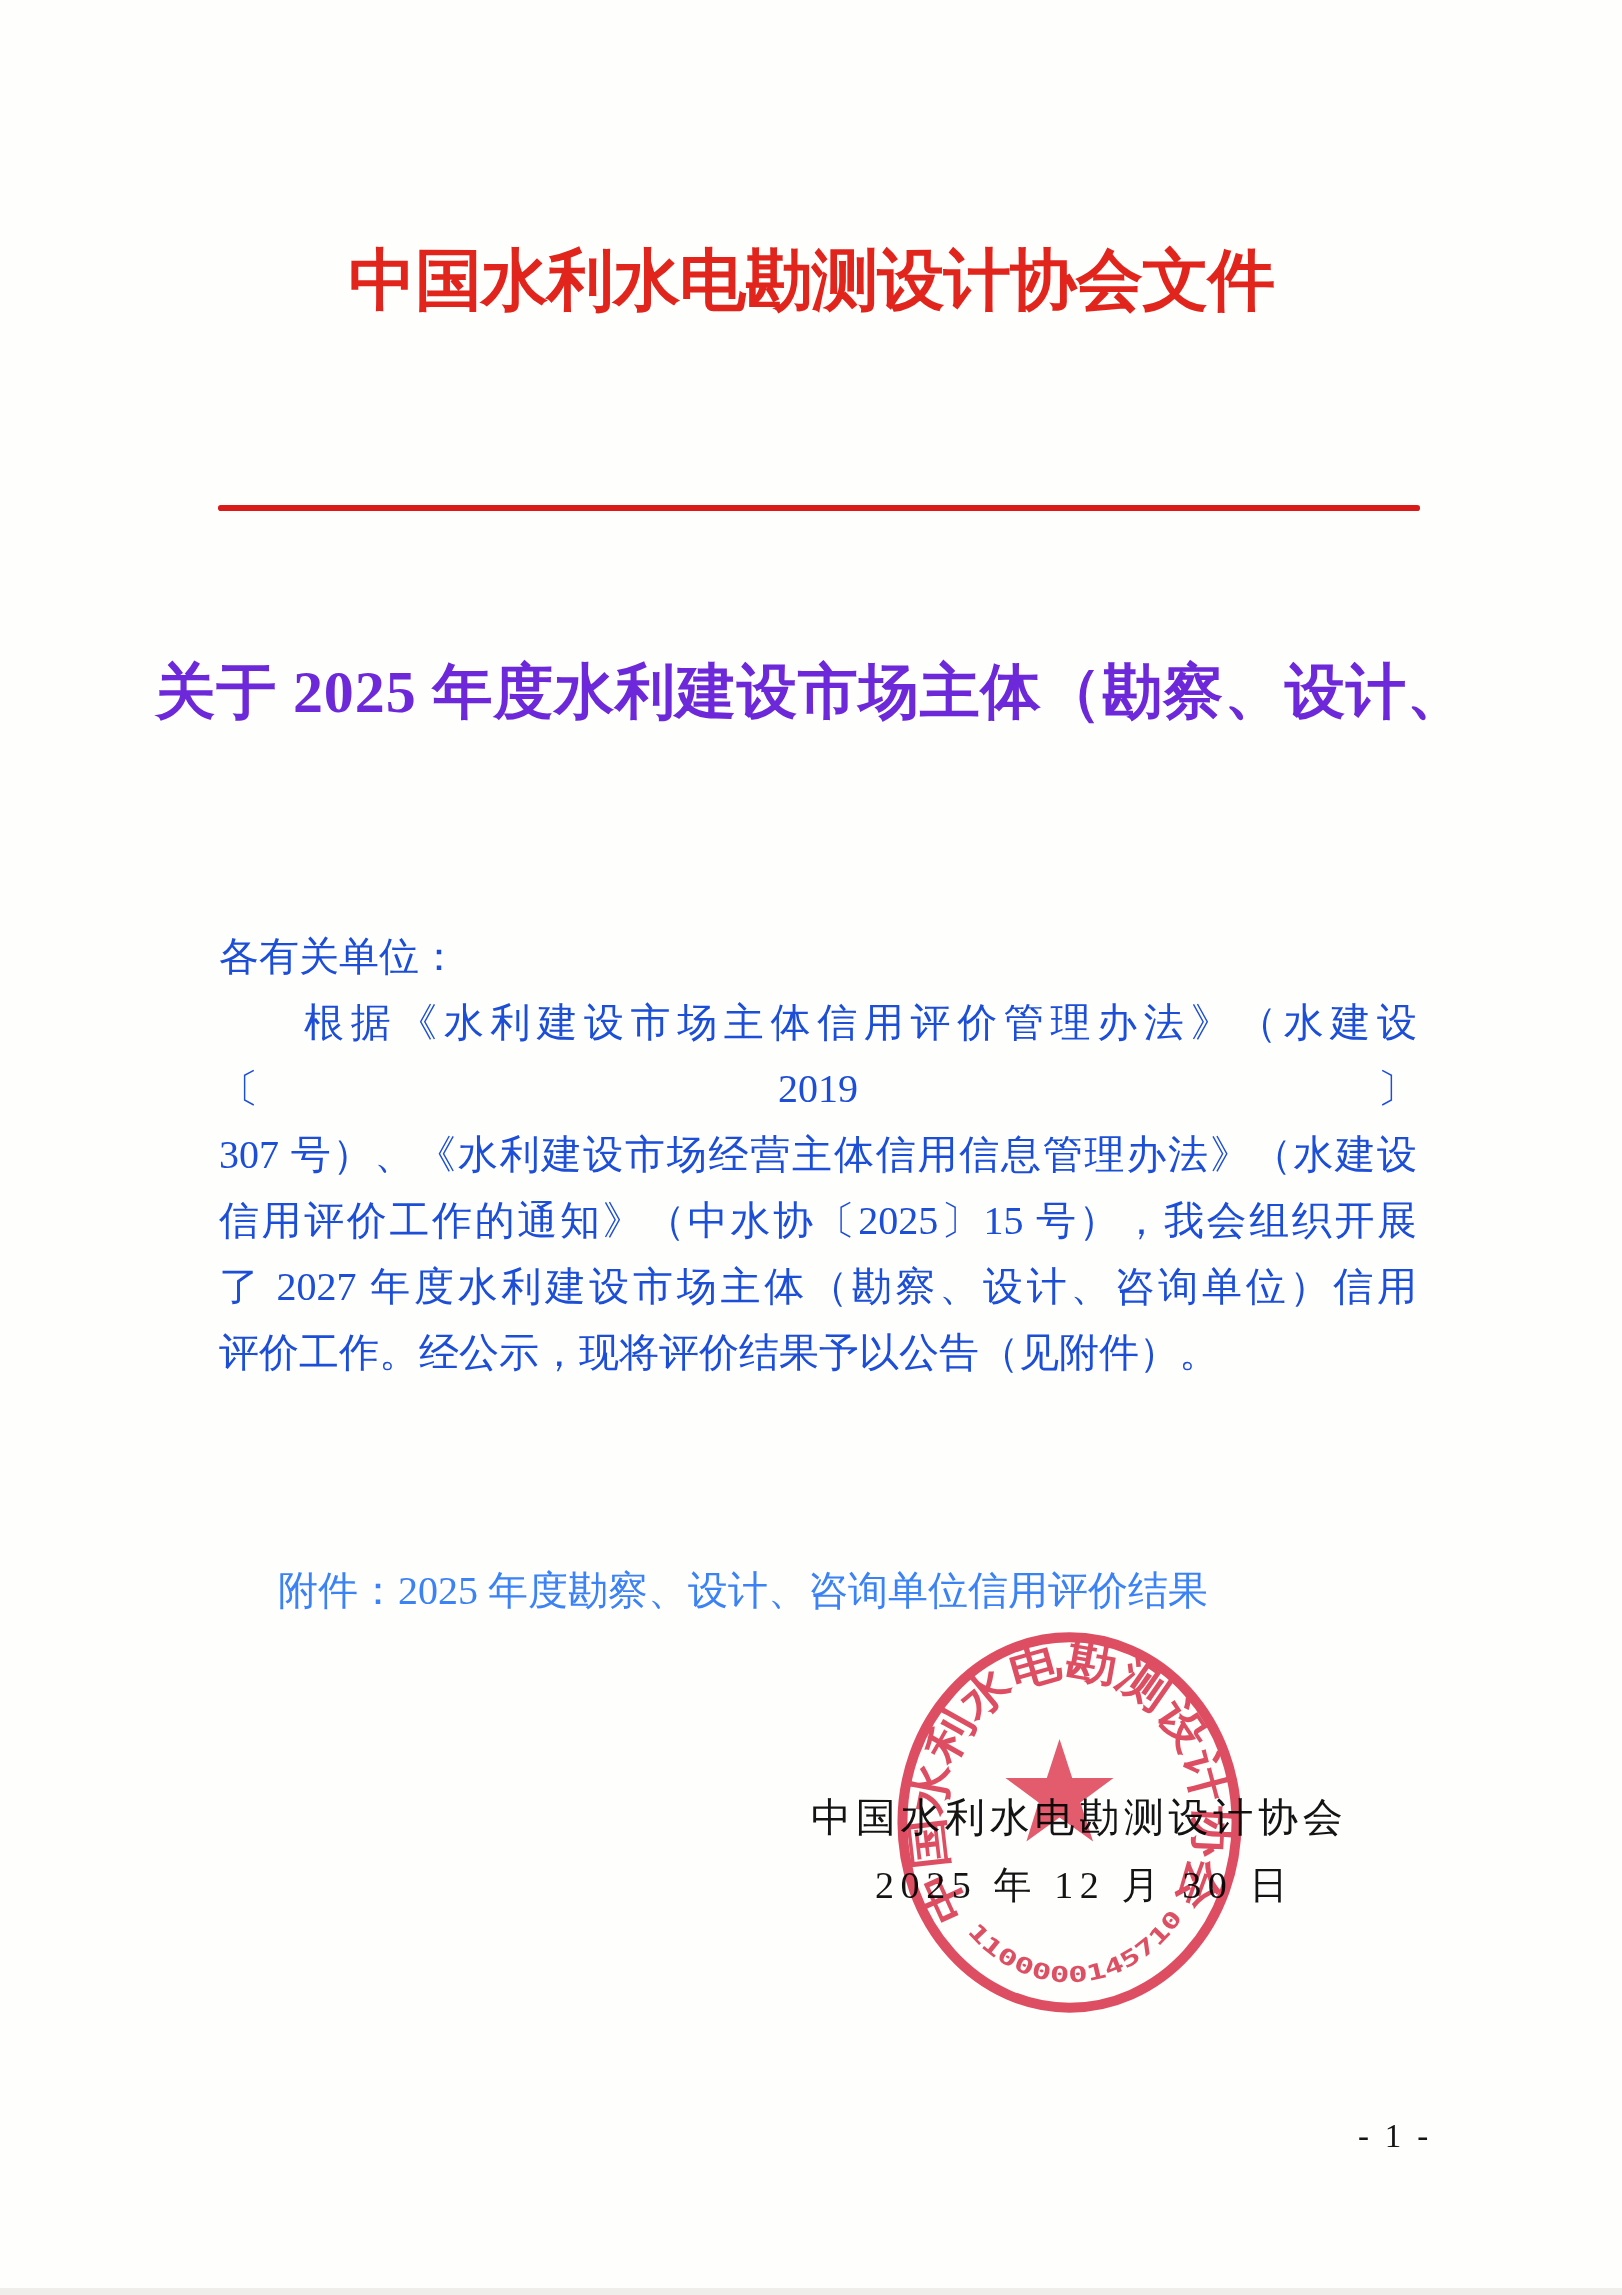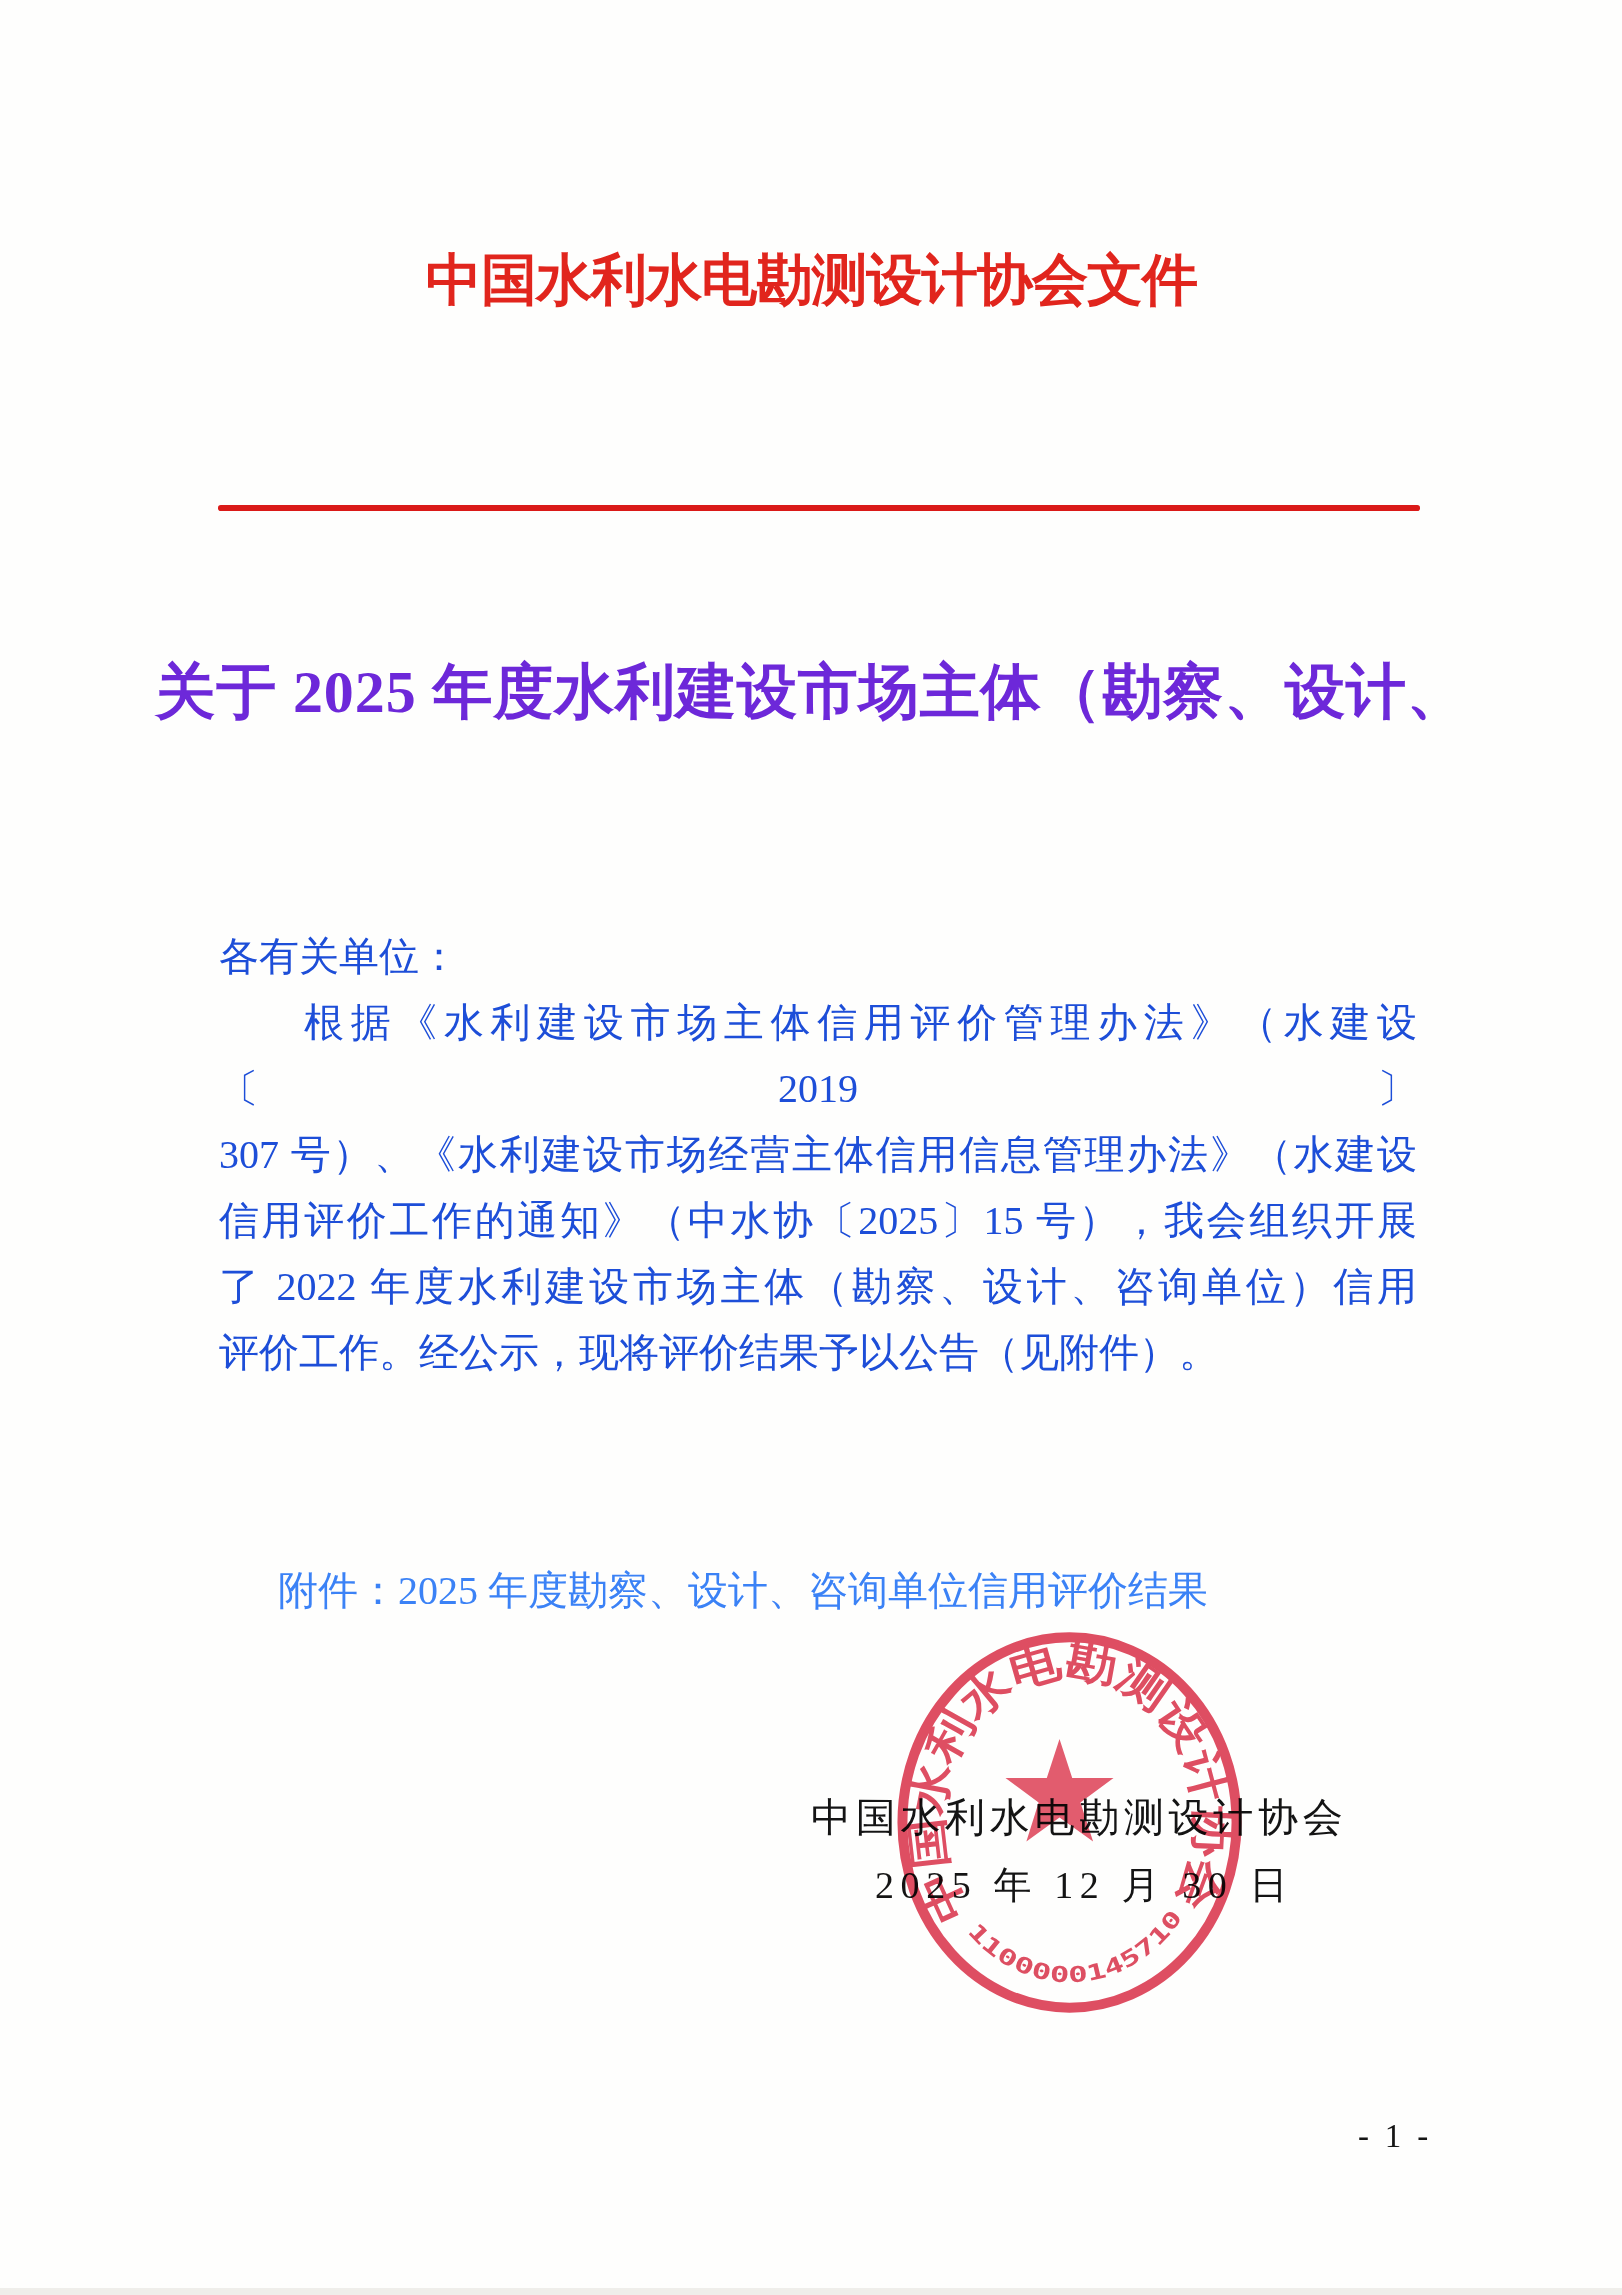"中国水利水电勘测设计协会文件" .org-title { font-size: 56px -> 67px }
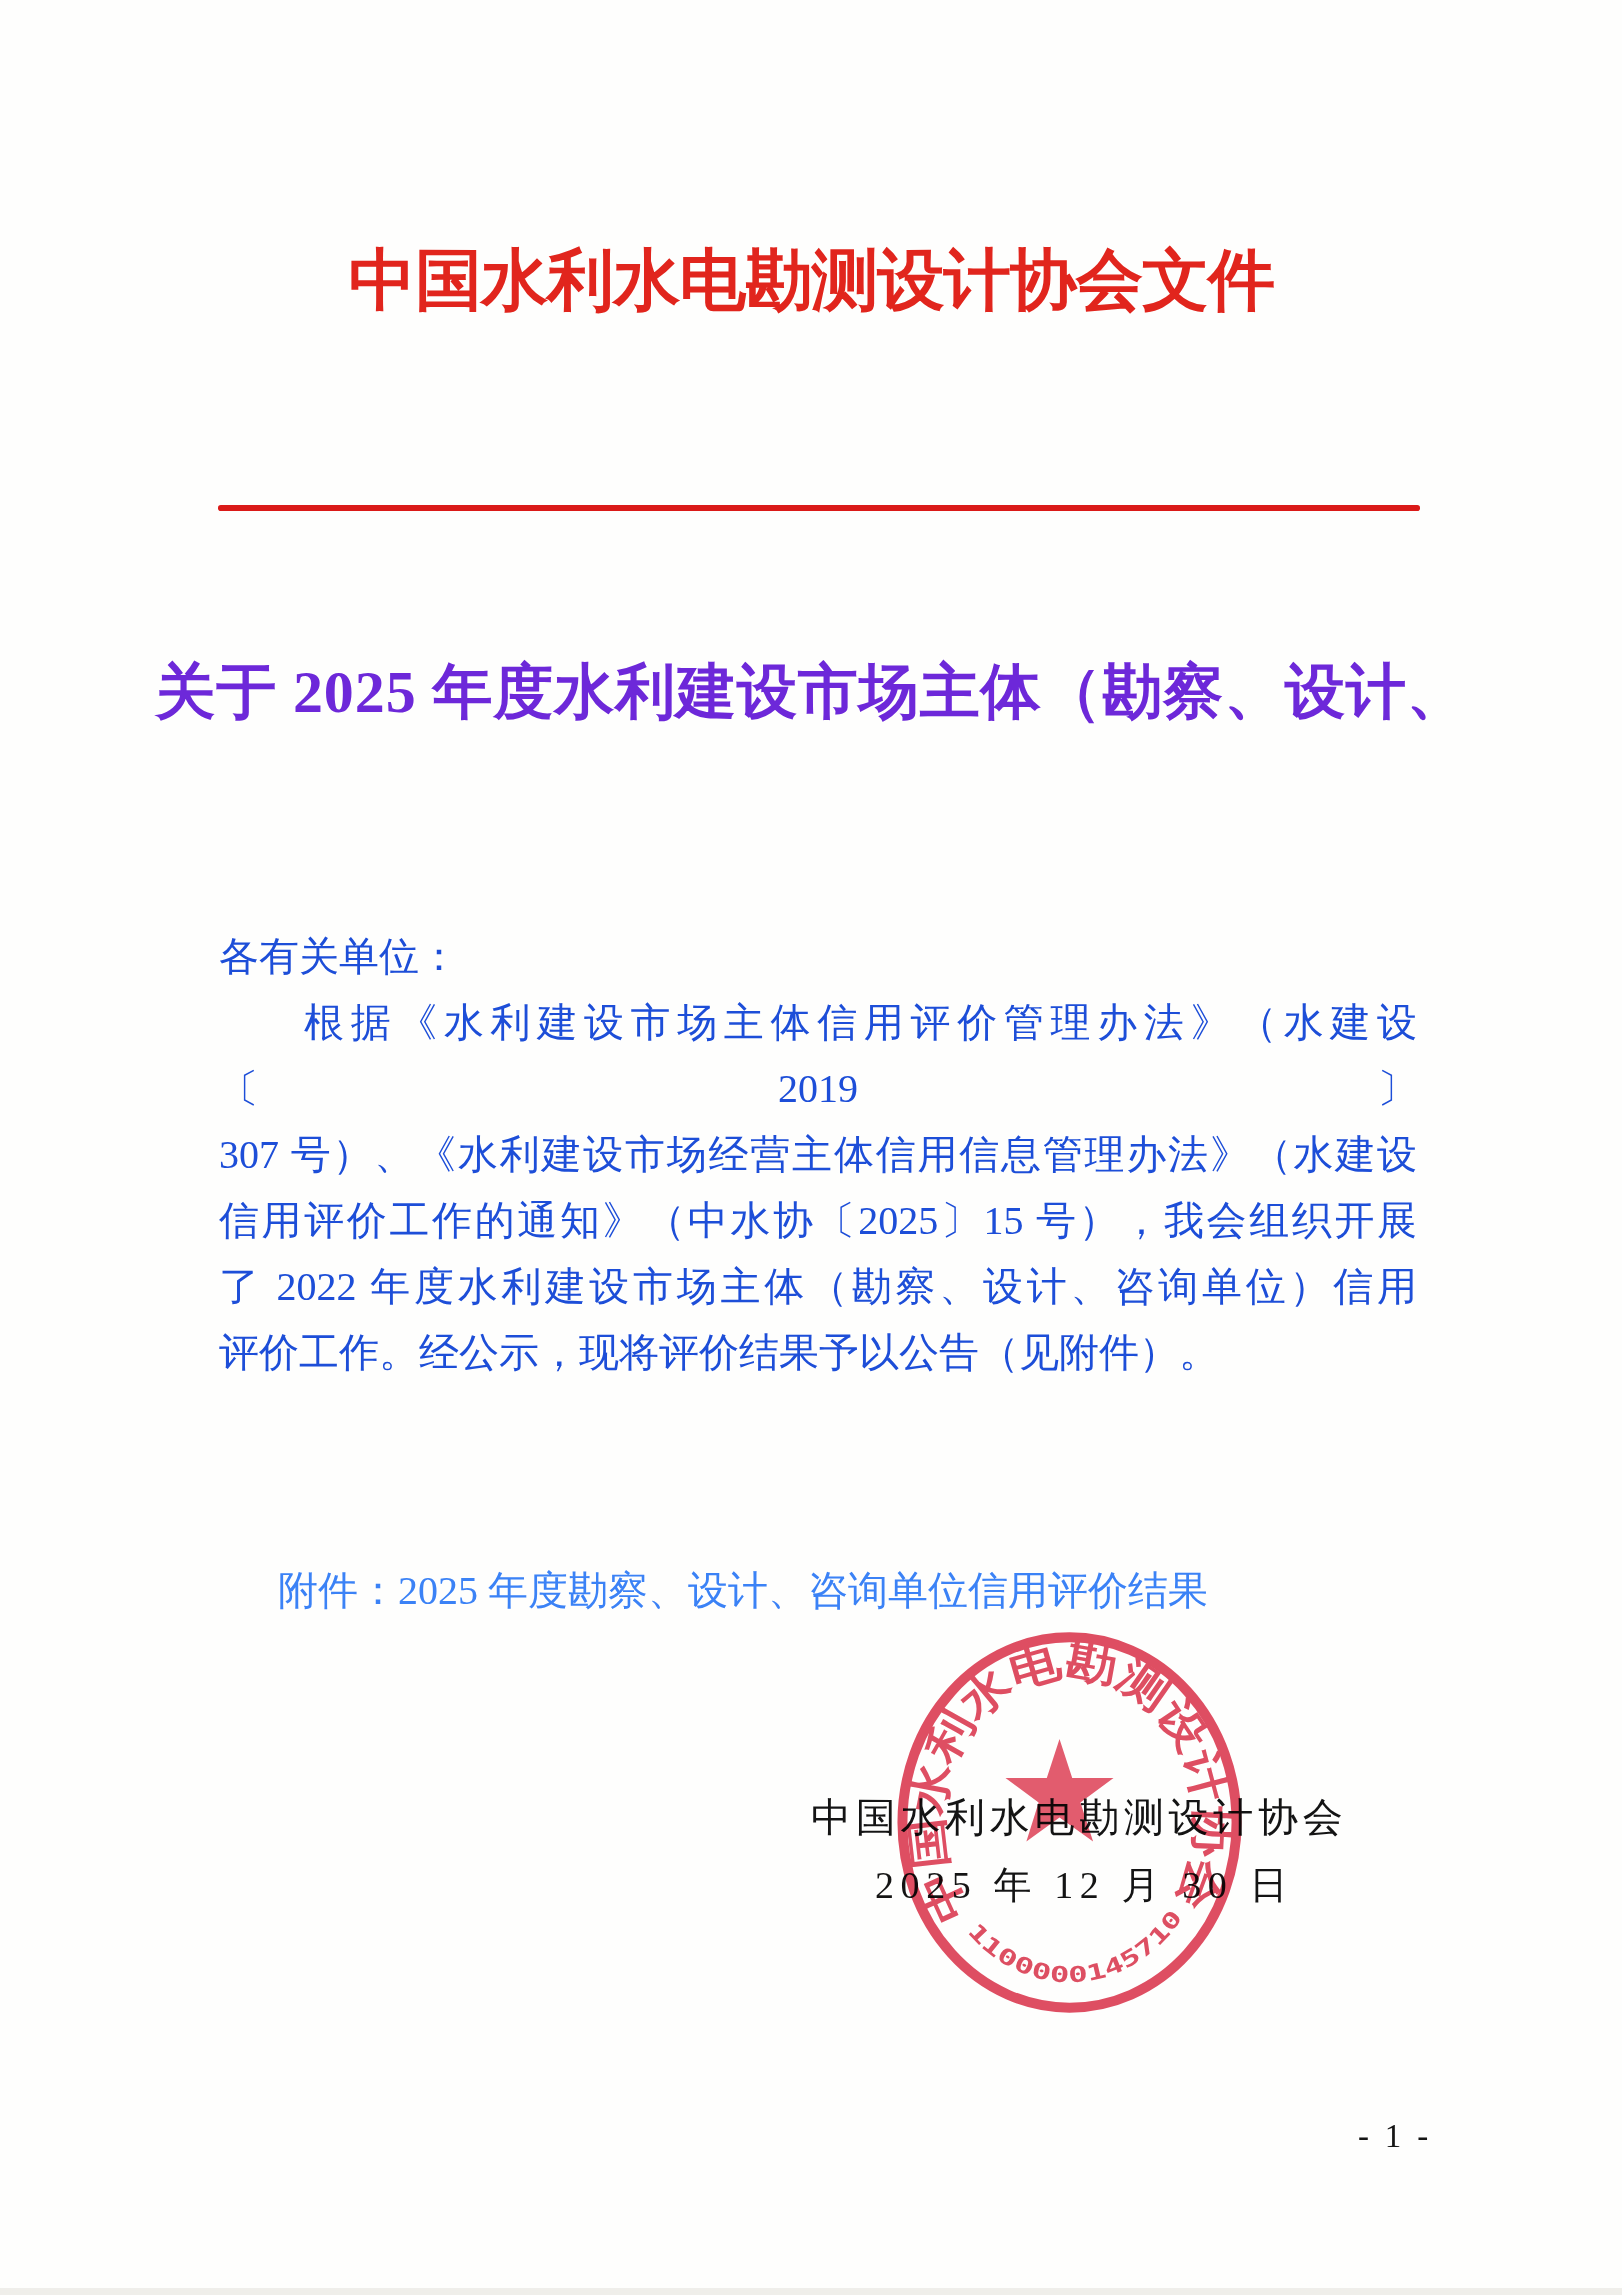"了 2022 年度水利建设市场主体（勘察、设计、咨询单位）信用" div.body-line { text: 2022 -> 2027 }
